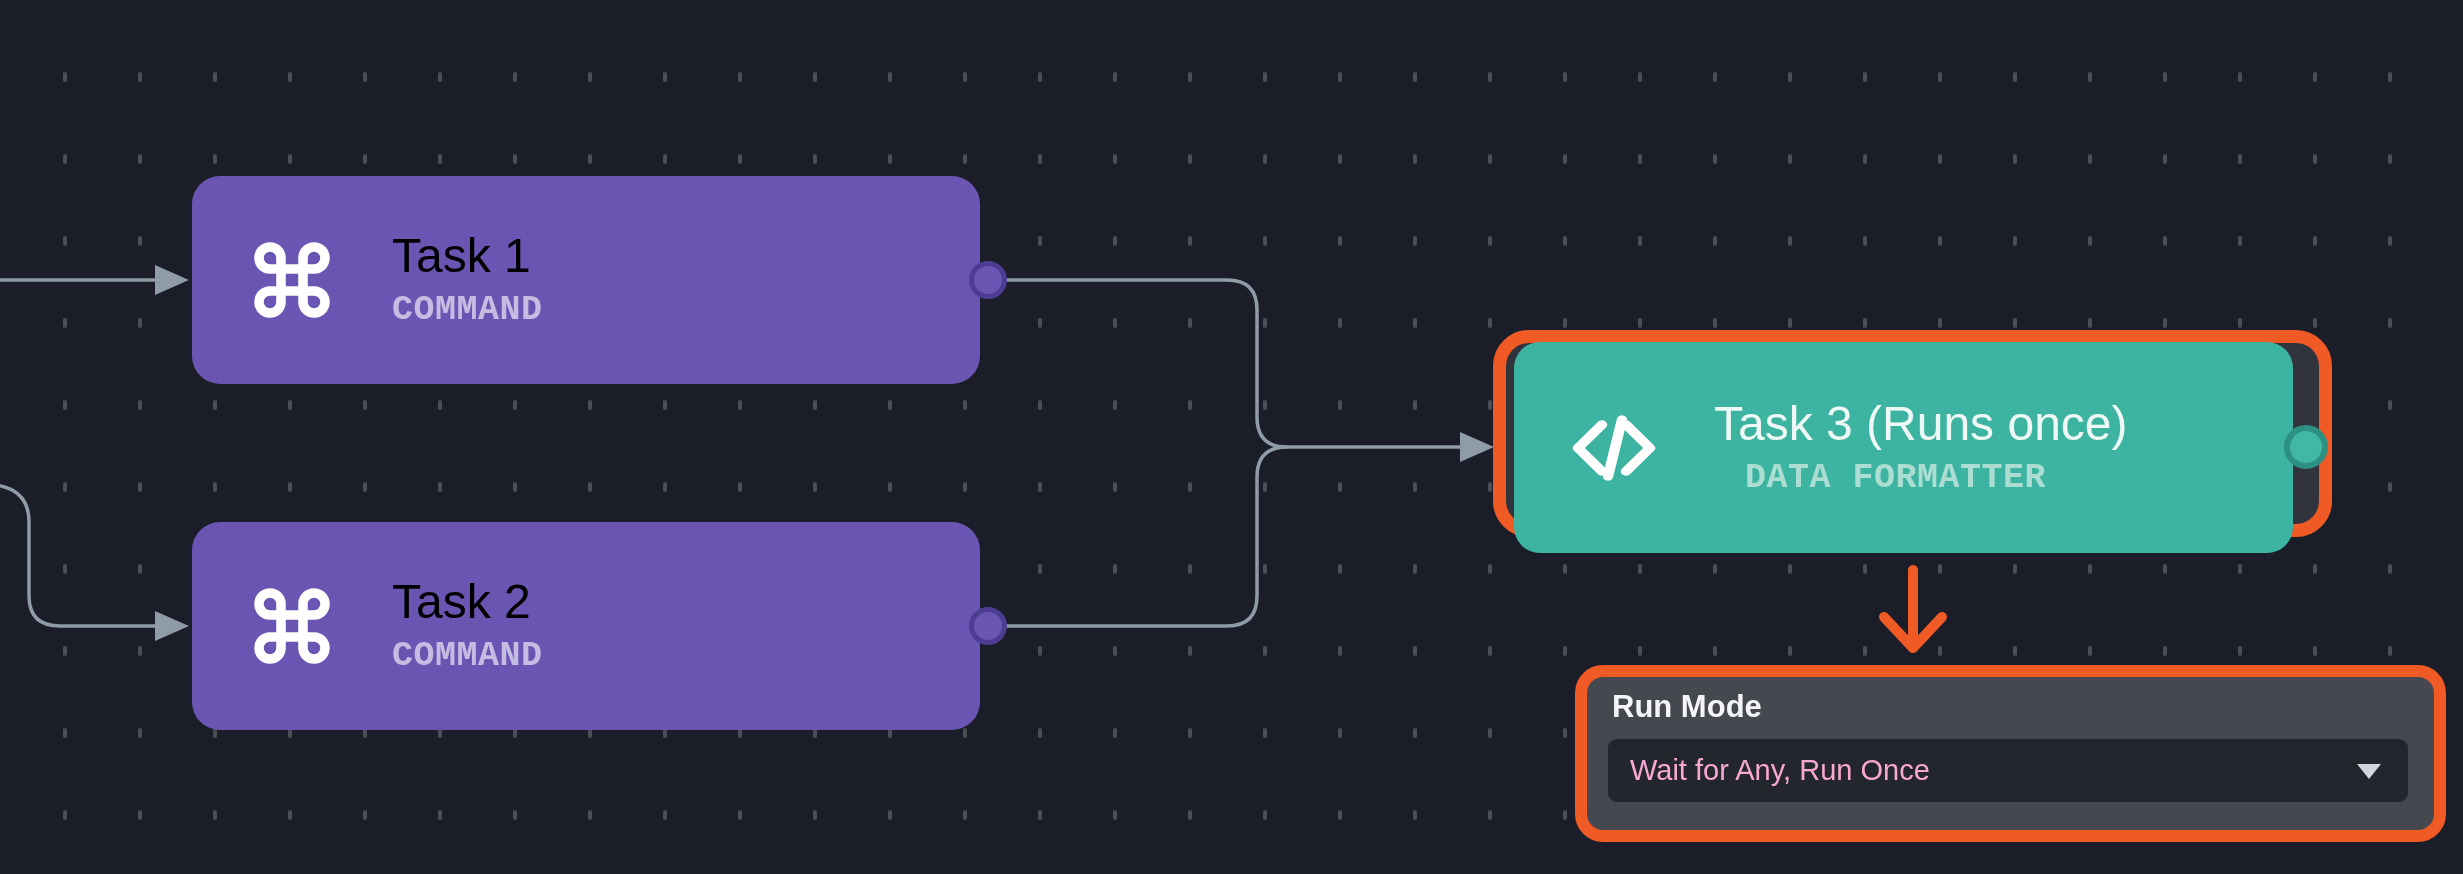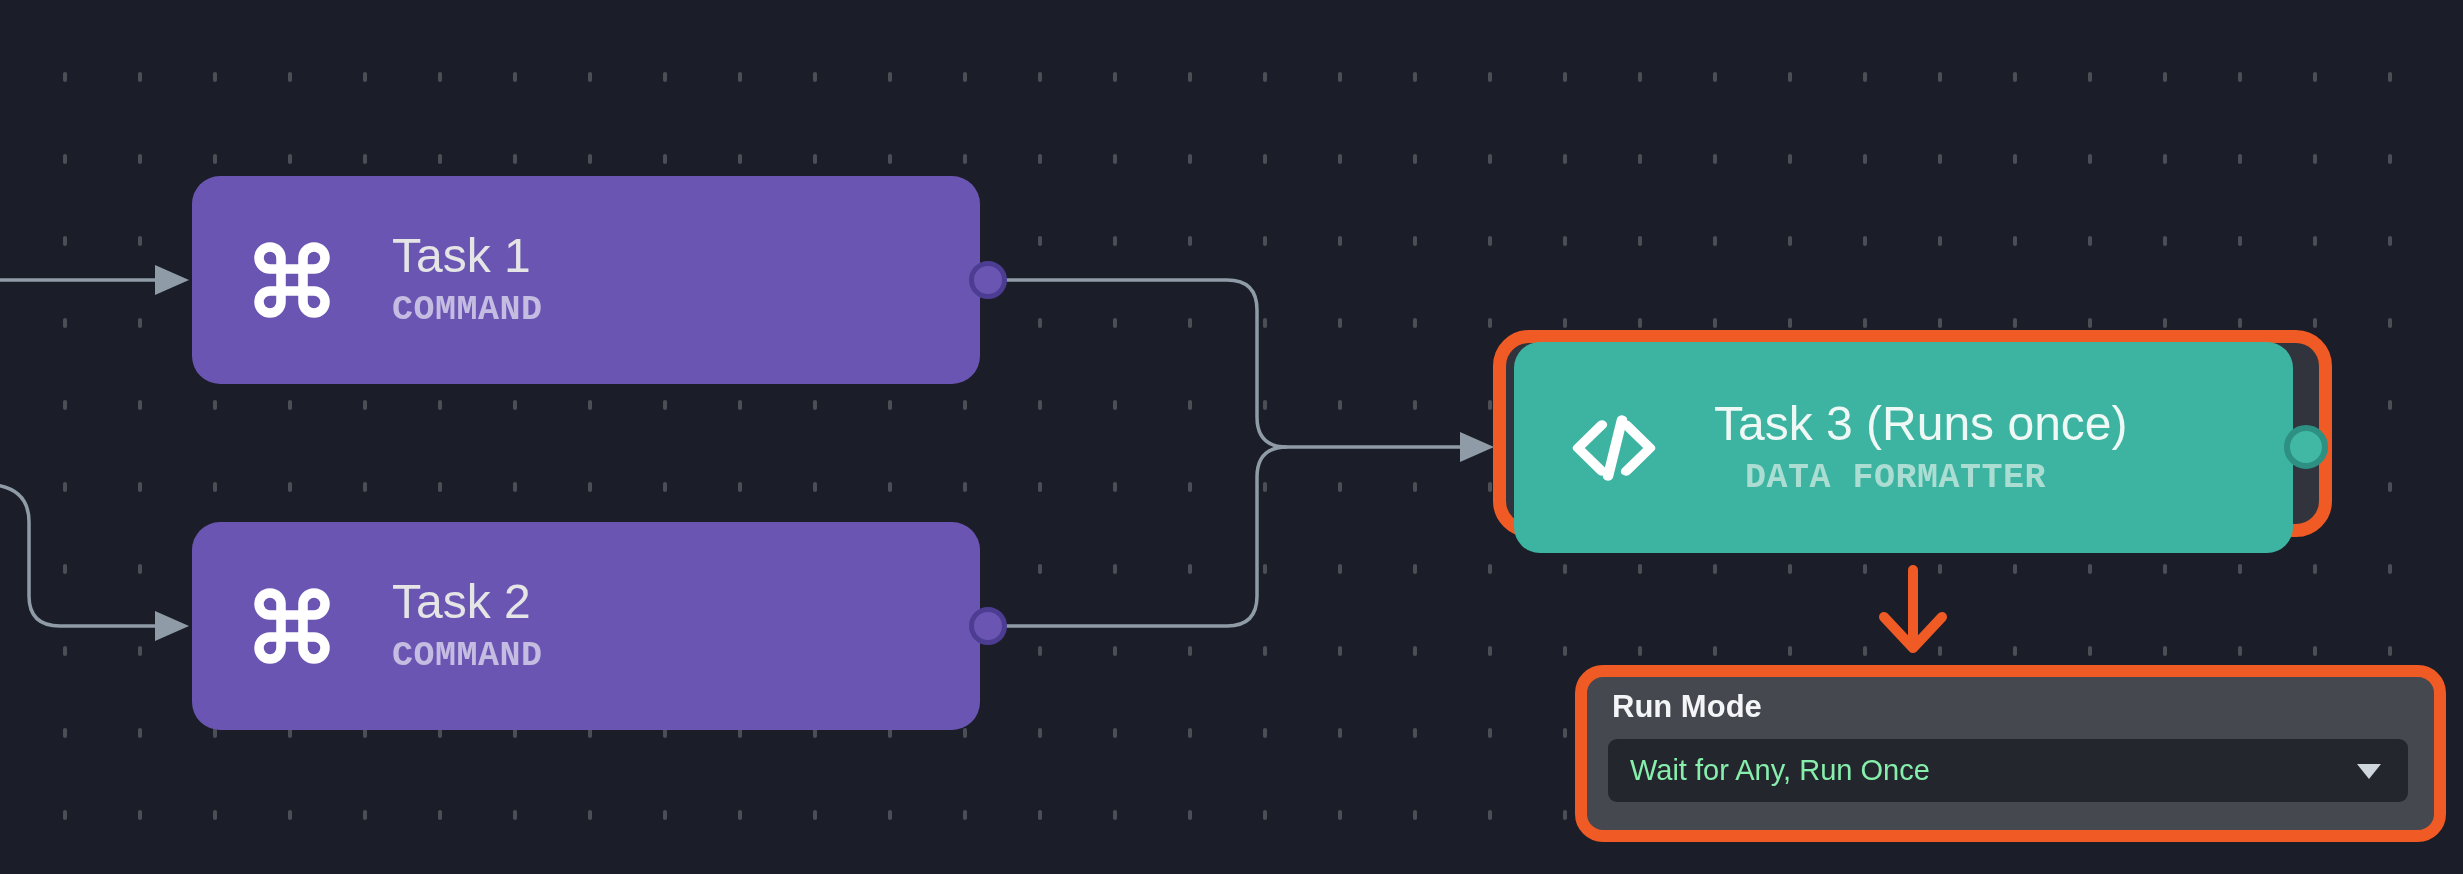"Task 1" .ntitle { color: #e5e5e5 -> #000000 }
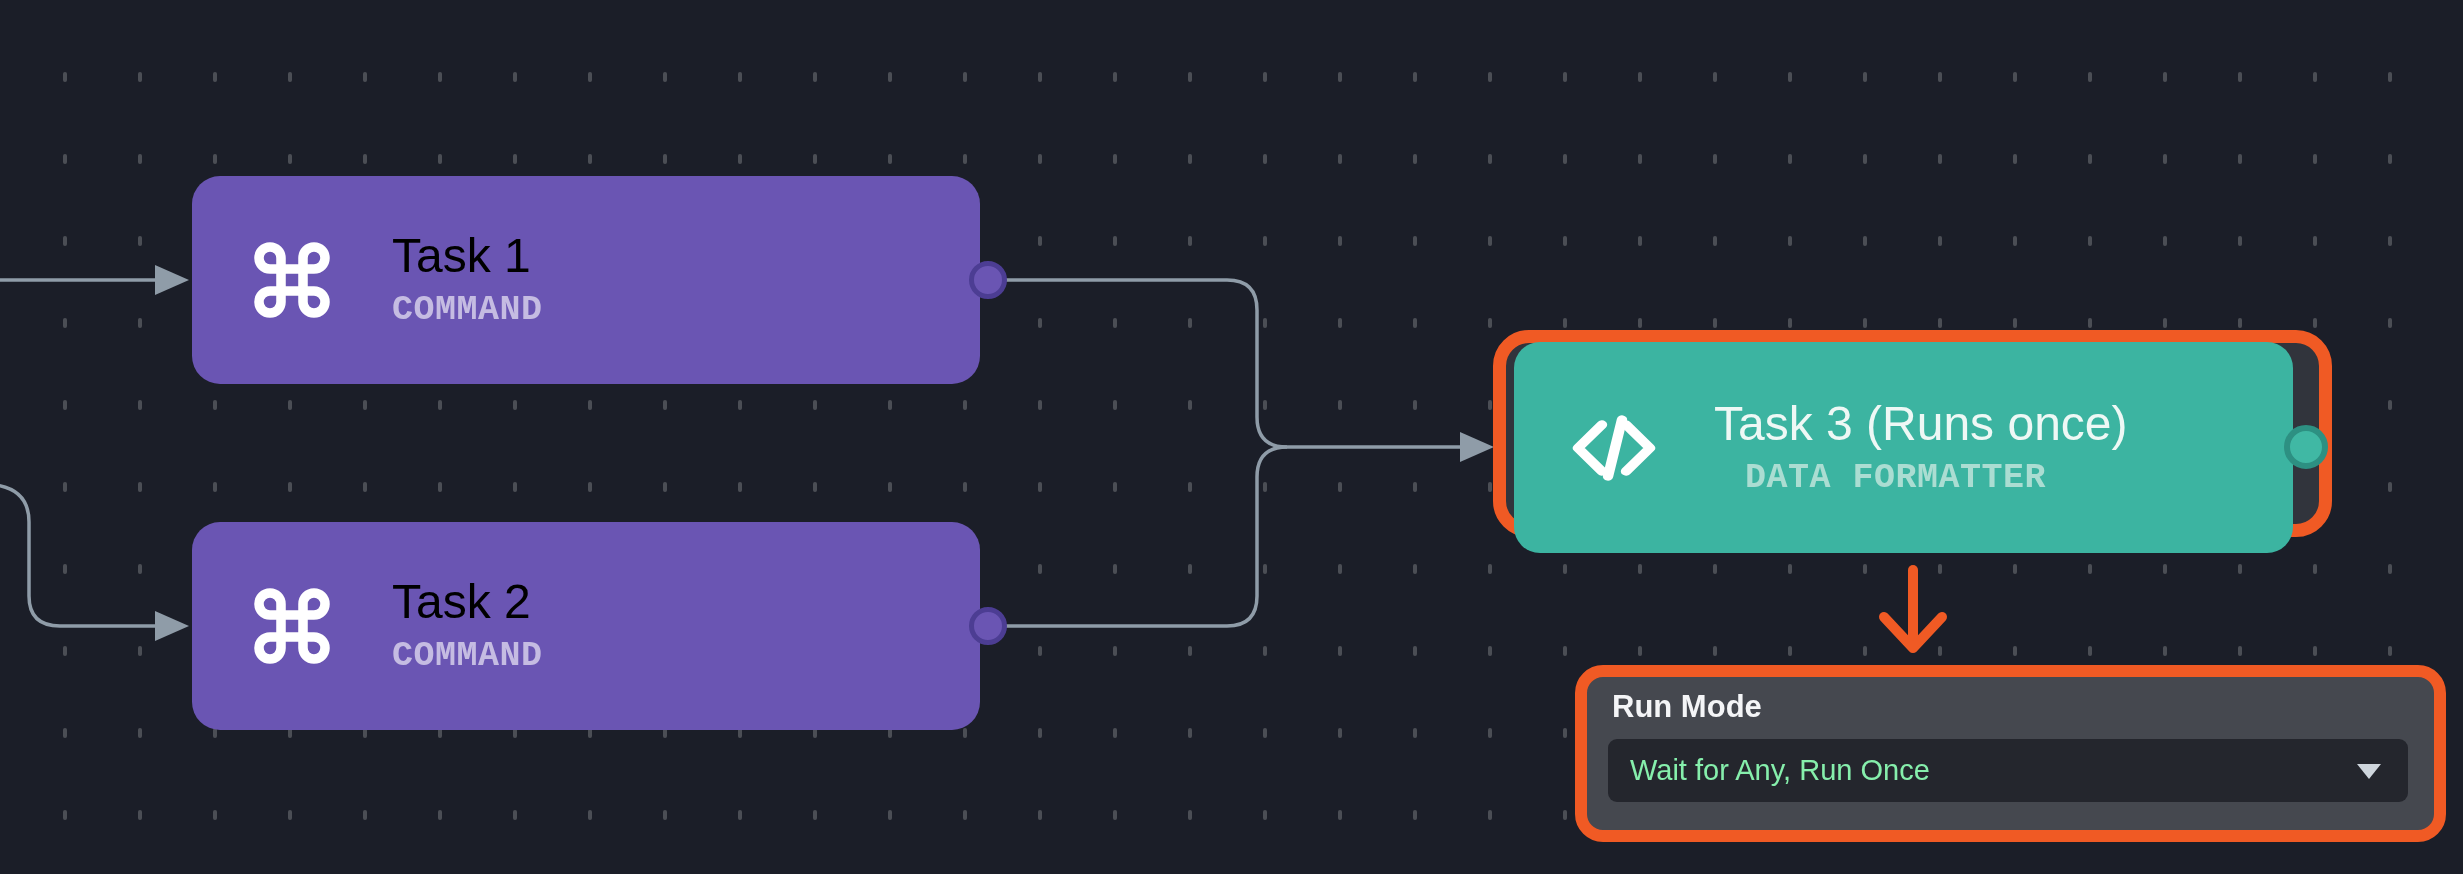"Wait for Any, Run Once" .select-value { color: #86efac -> #f9a8d4 }
